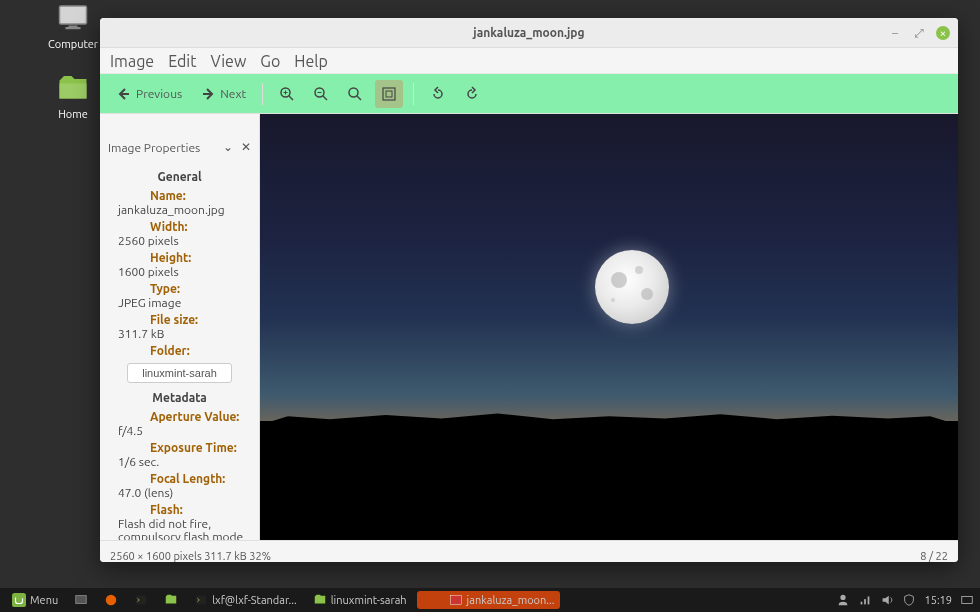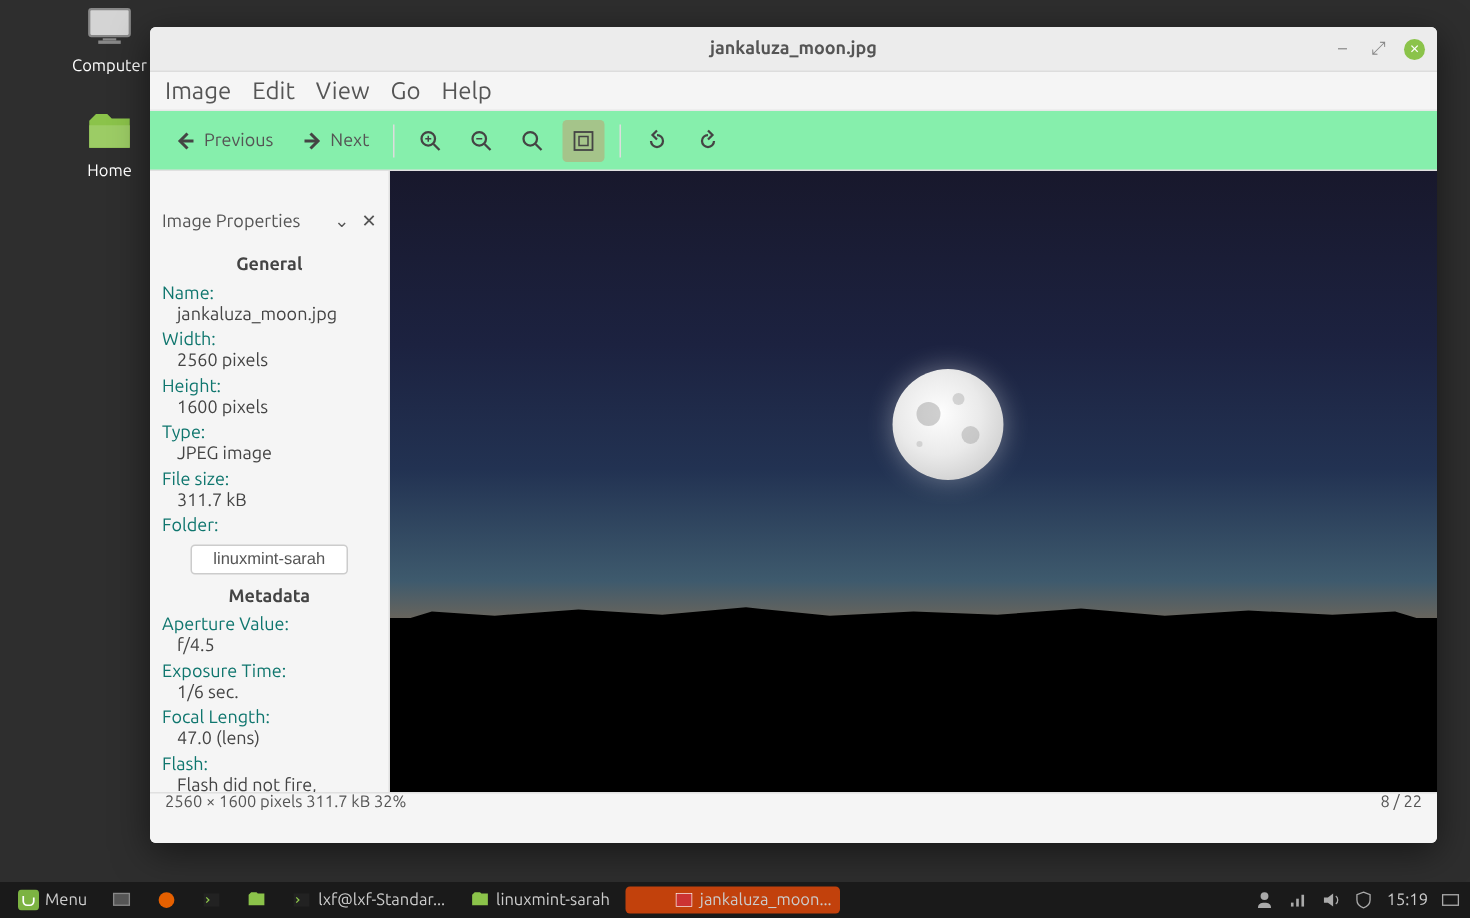"Name:" .prop .k { color: #0f766e -> #a16207; font-weight: 400 -> 700; margin-left: none -> 42px }
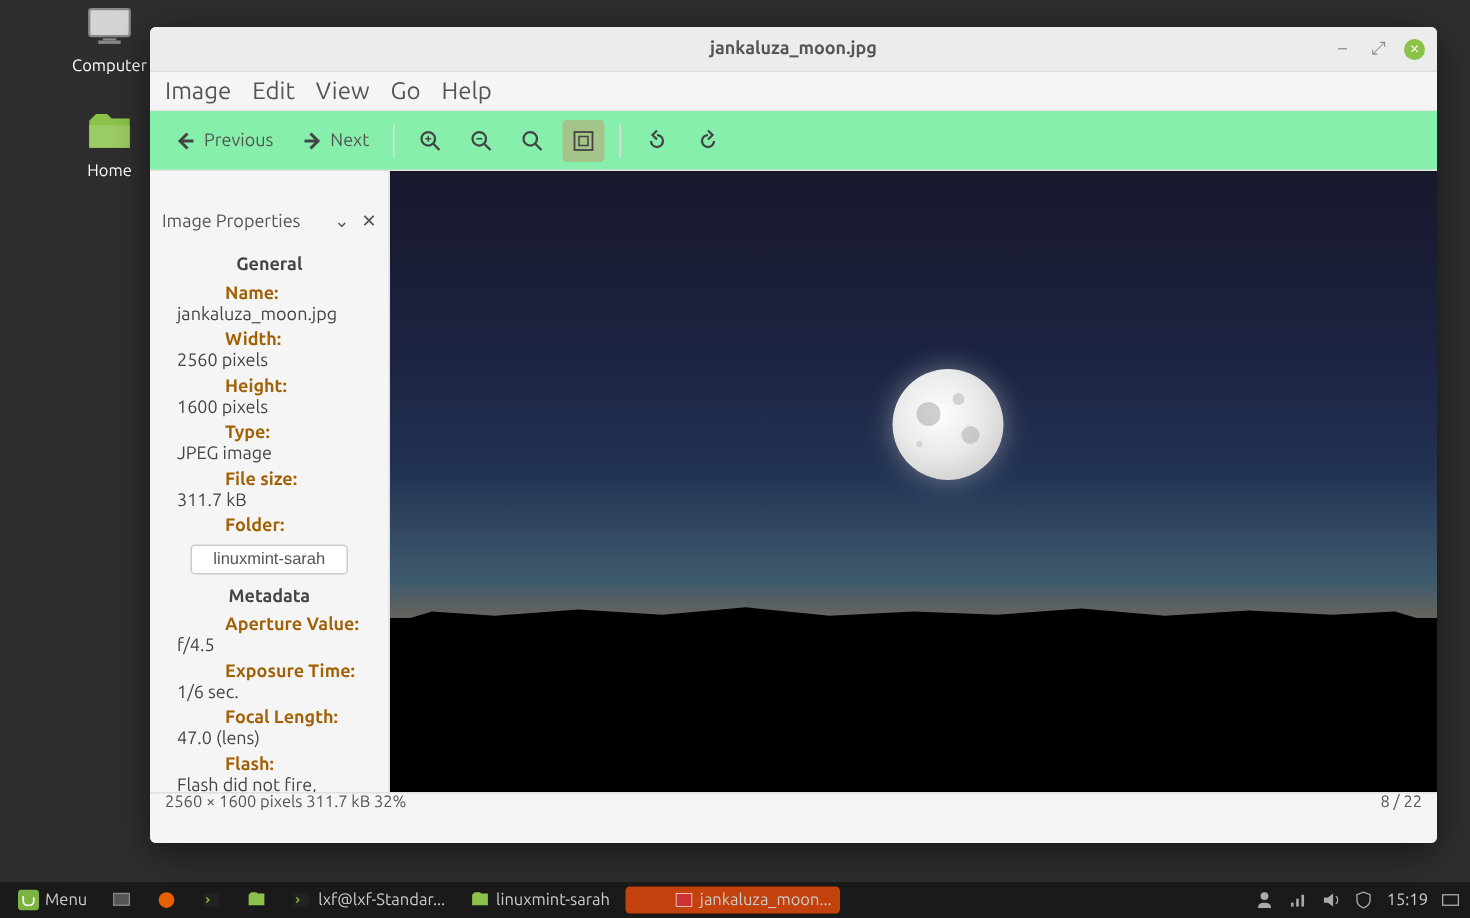"2560 × 1600 pixels 311.7" .statusbar { align-items: flex-start -> flex-end; height: 34px -> 22px }
